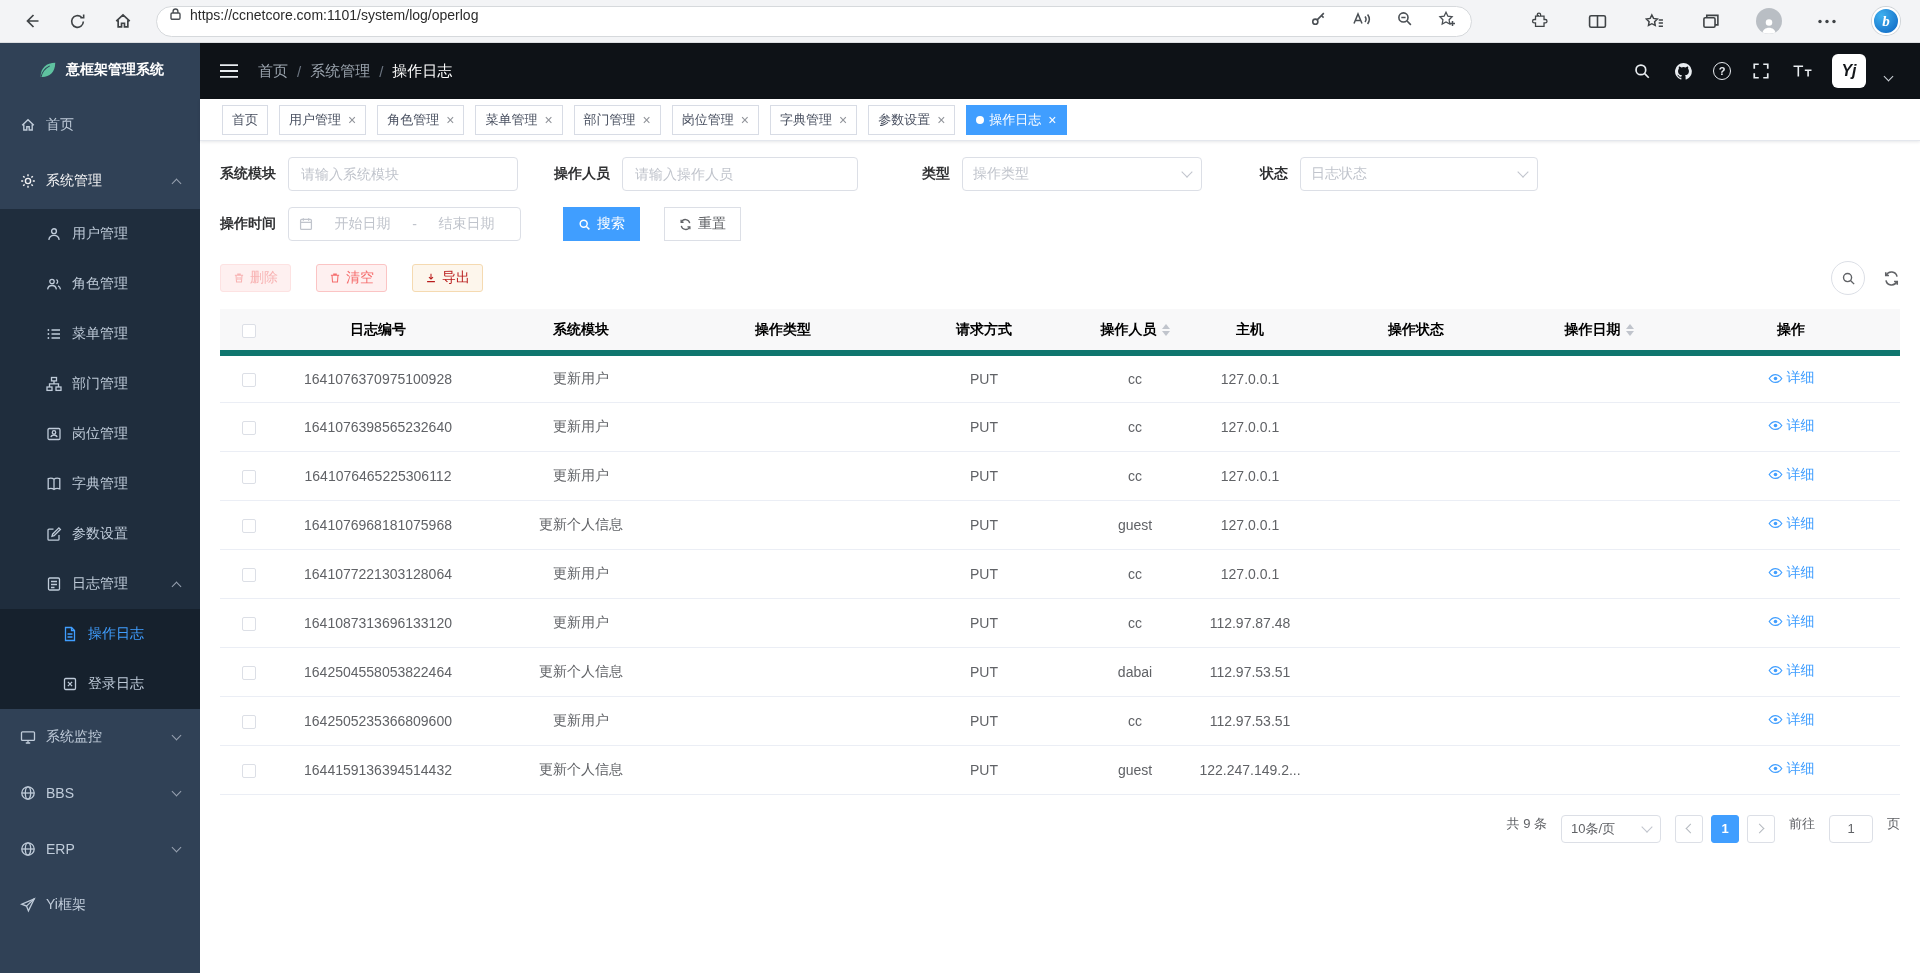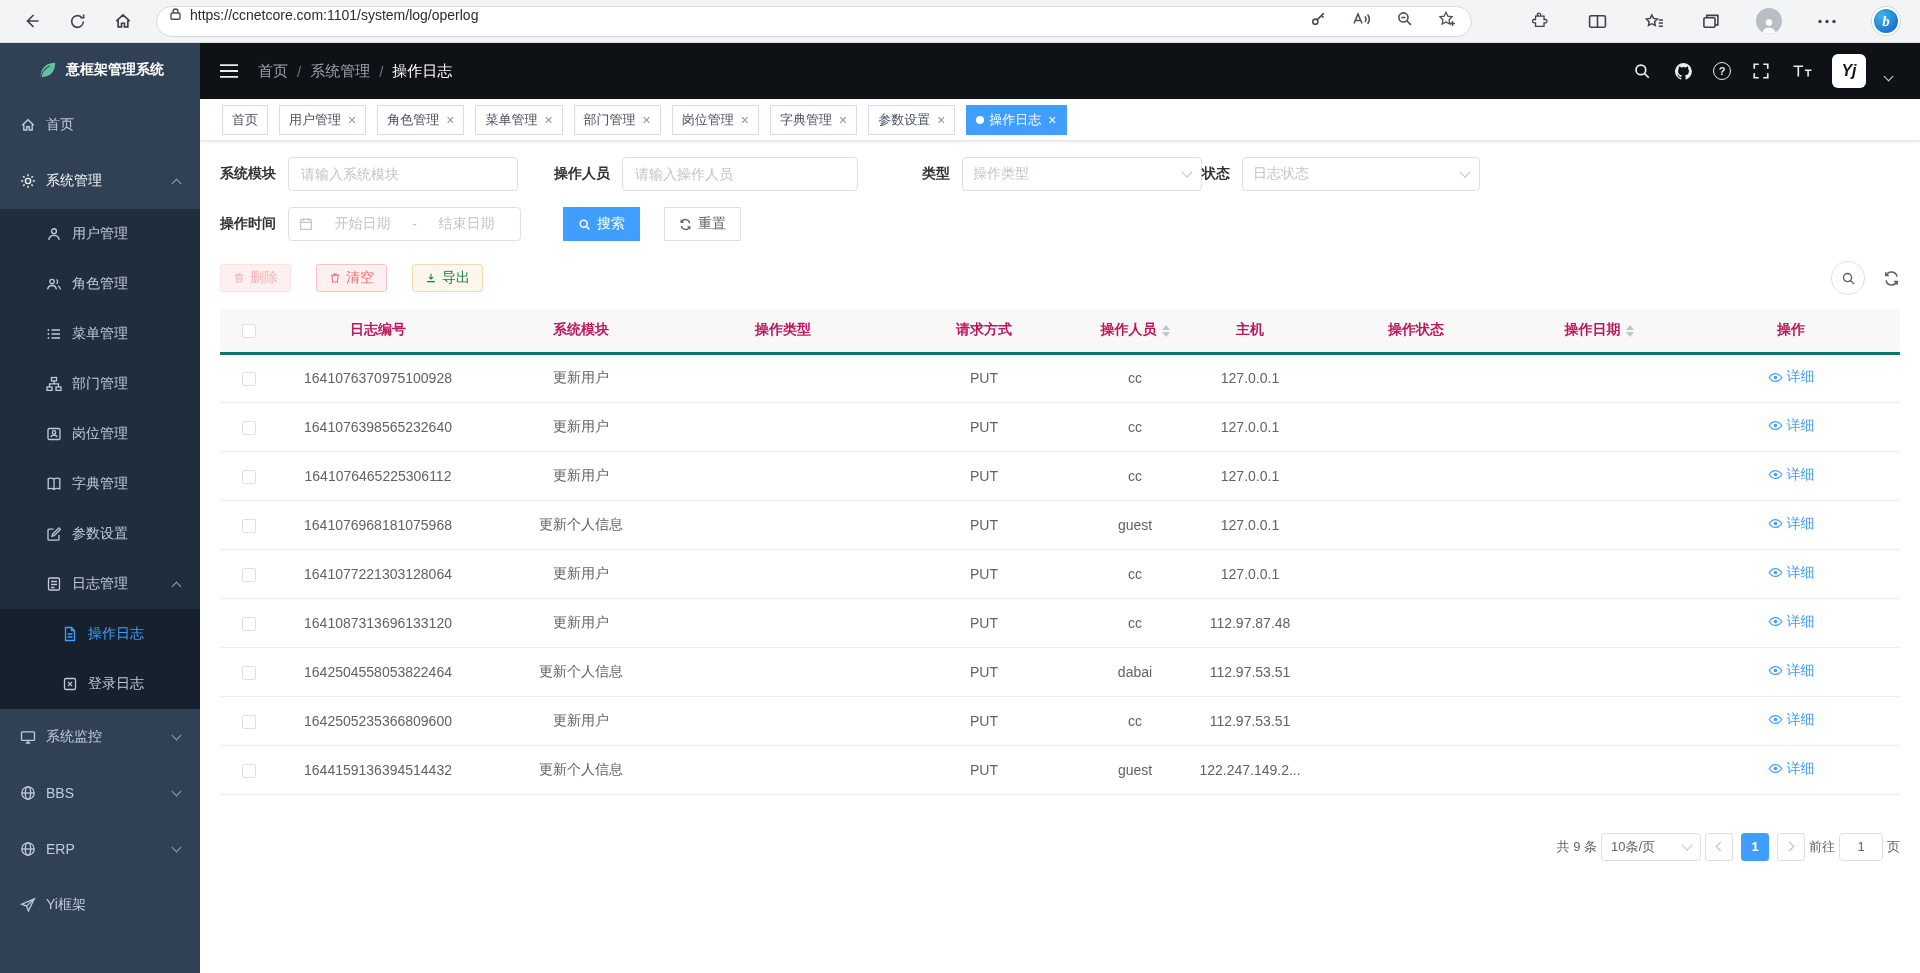"状态" .g4 { margin-left: none -> 58px }
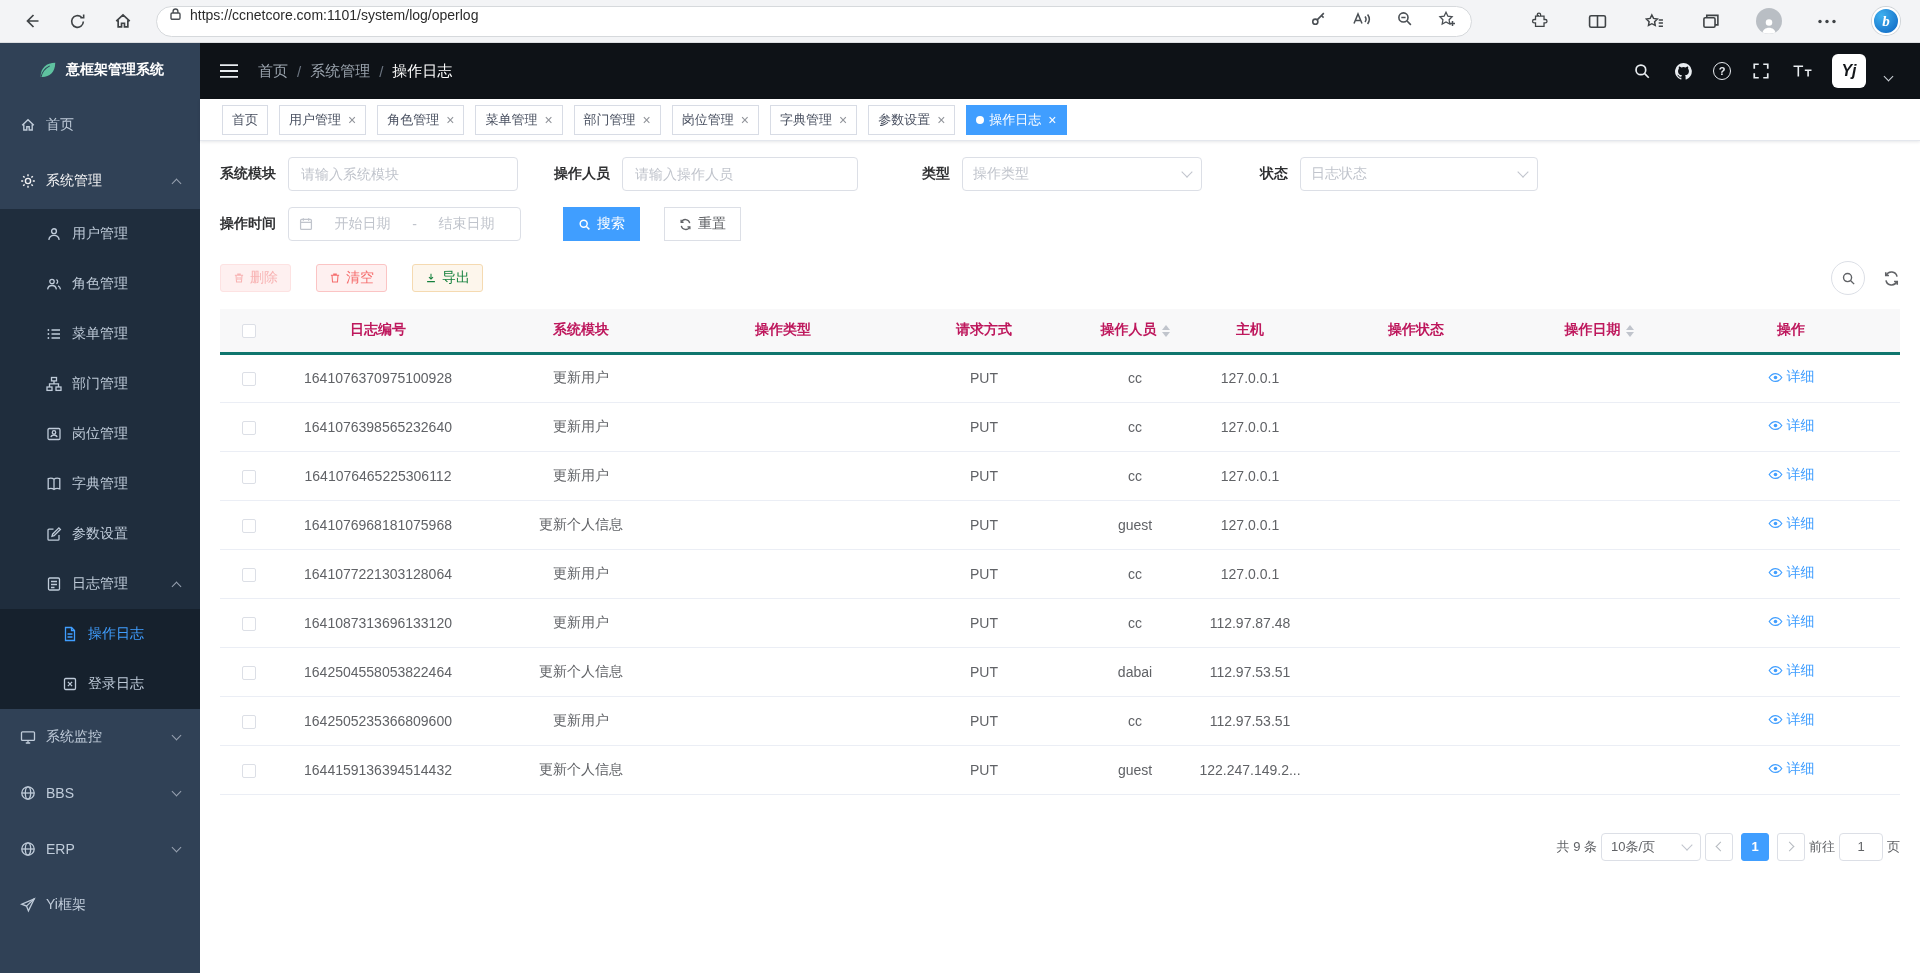"导出" .abtn-exp { color: #15803d -> #b91c1c }
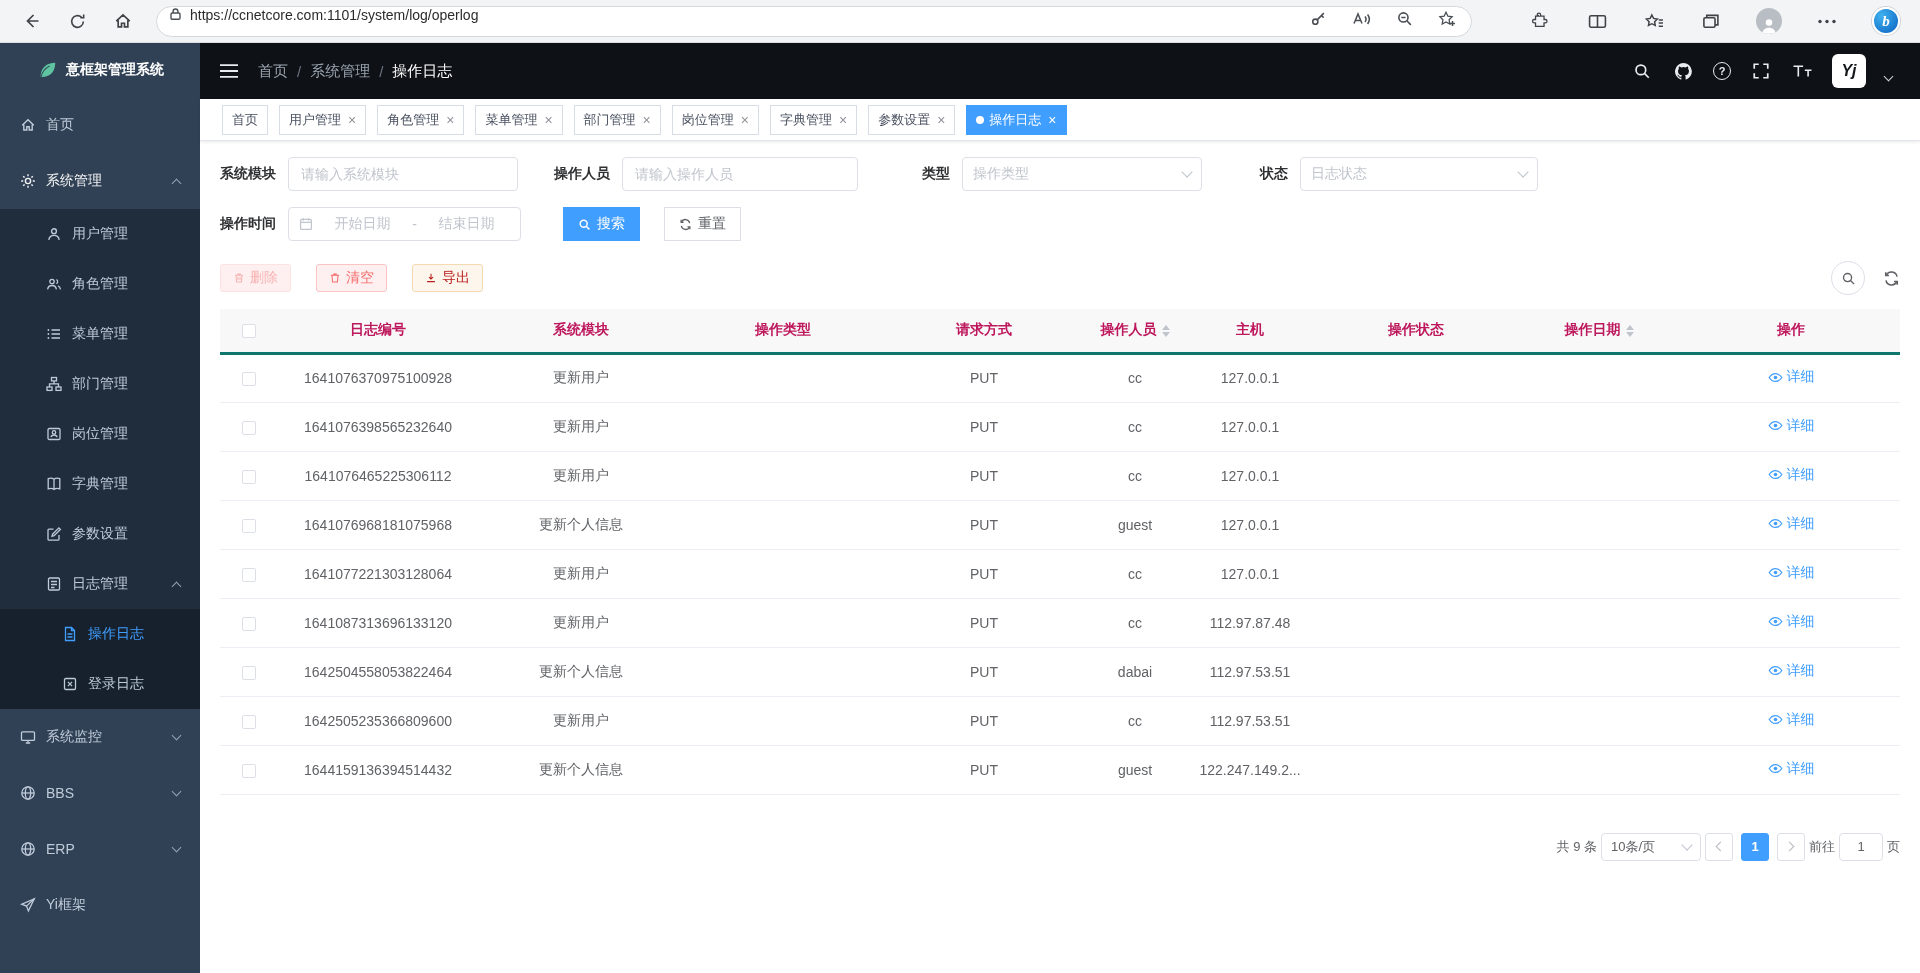"日志编号" .grid th { border-bottom: 3px solid #0f766e -> 6px solid #0f766e; color: #be185d -> #000000 }
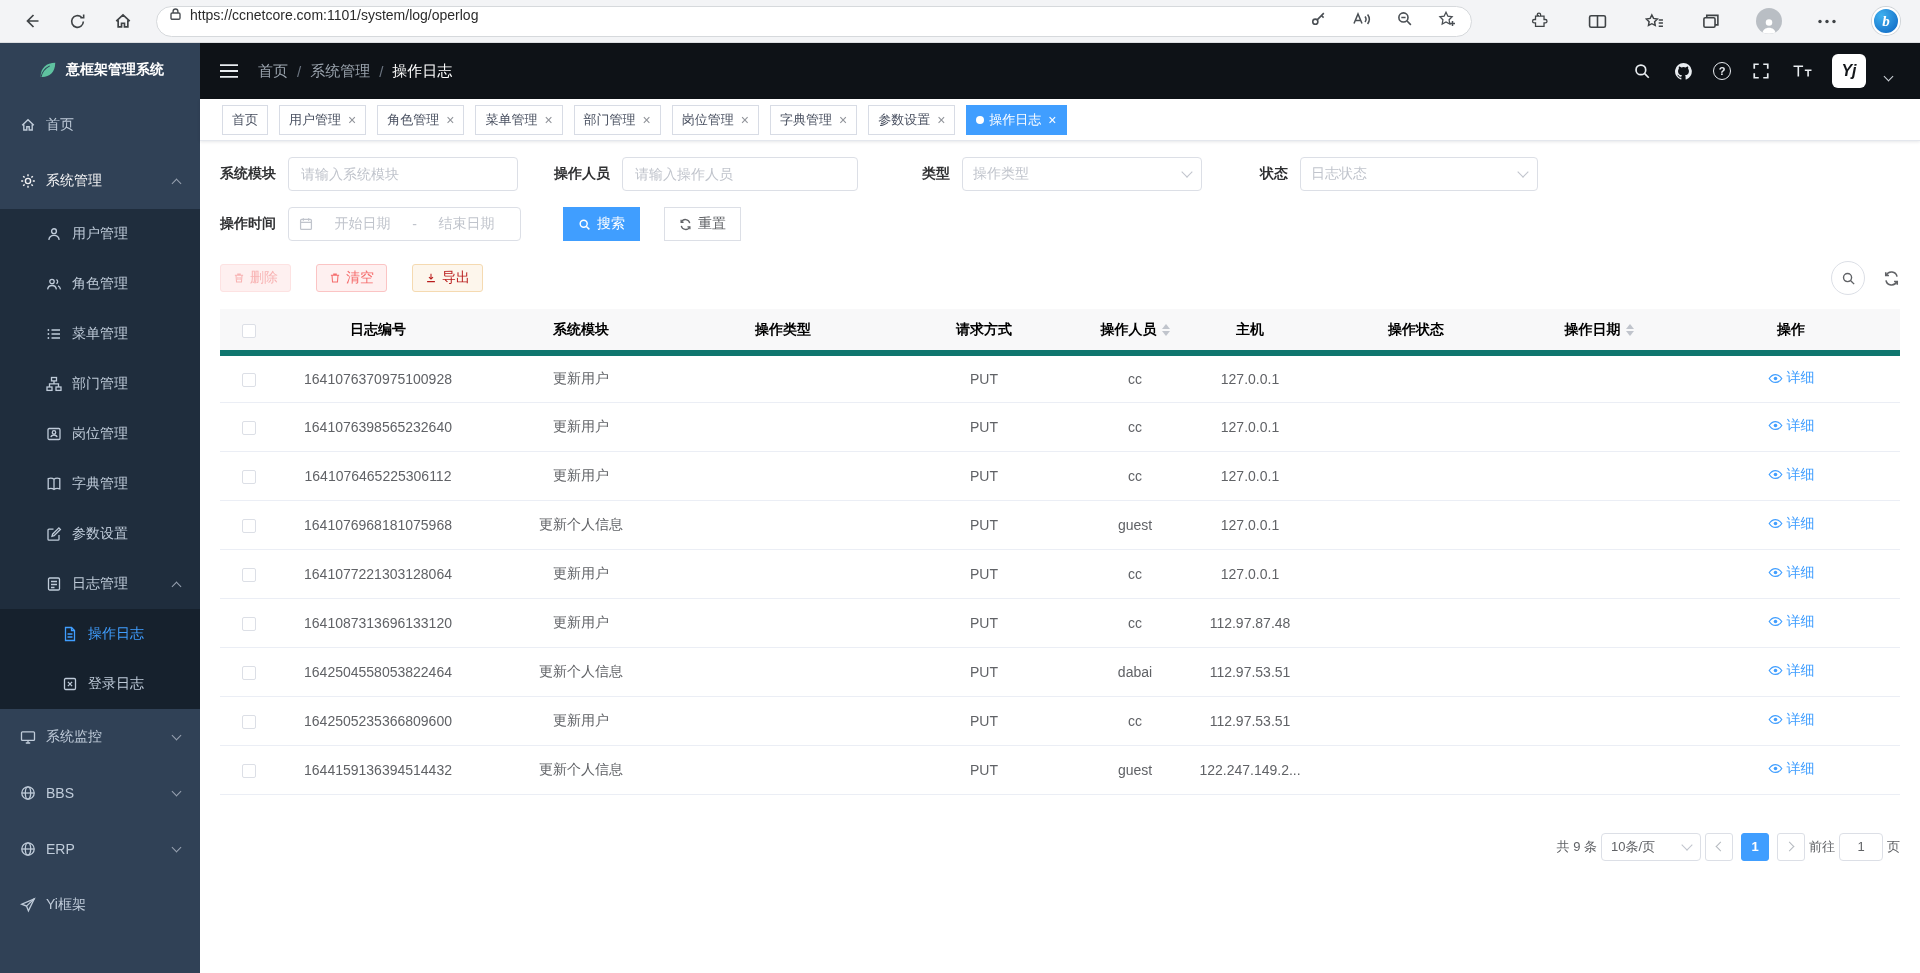"共 9 条" .pager { align-items: center -> none; gap: 4px -> 14px; margin-top: 38px -> 20px }
